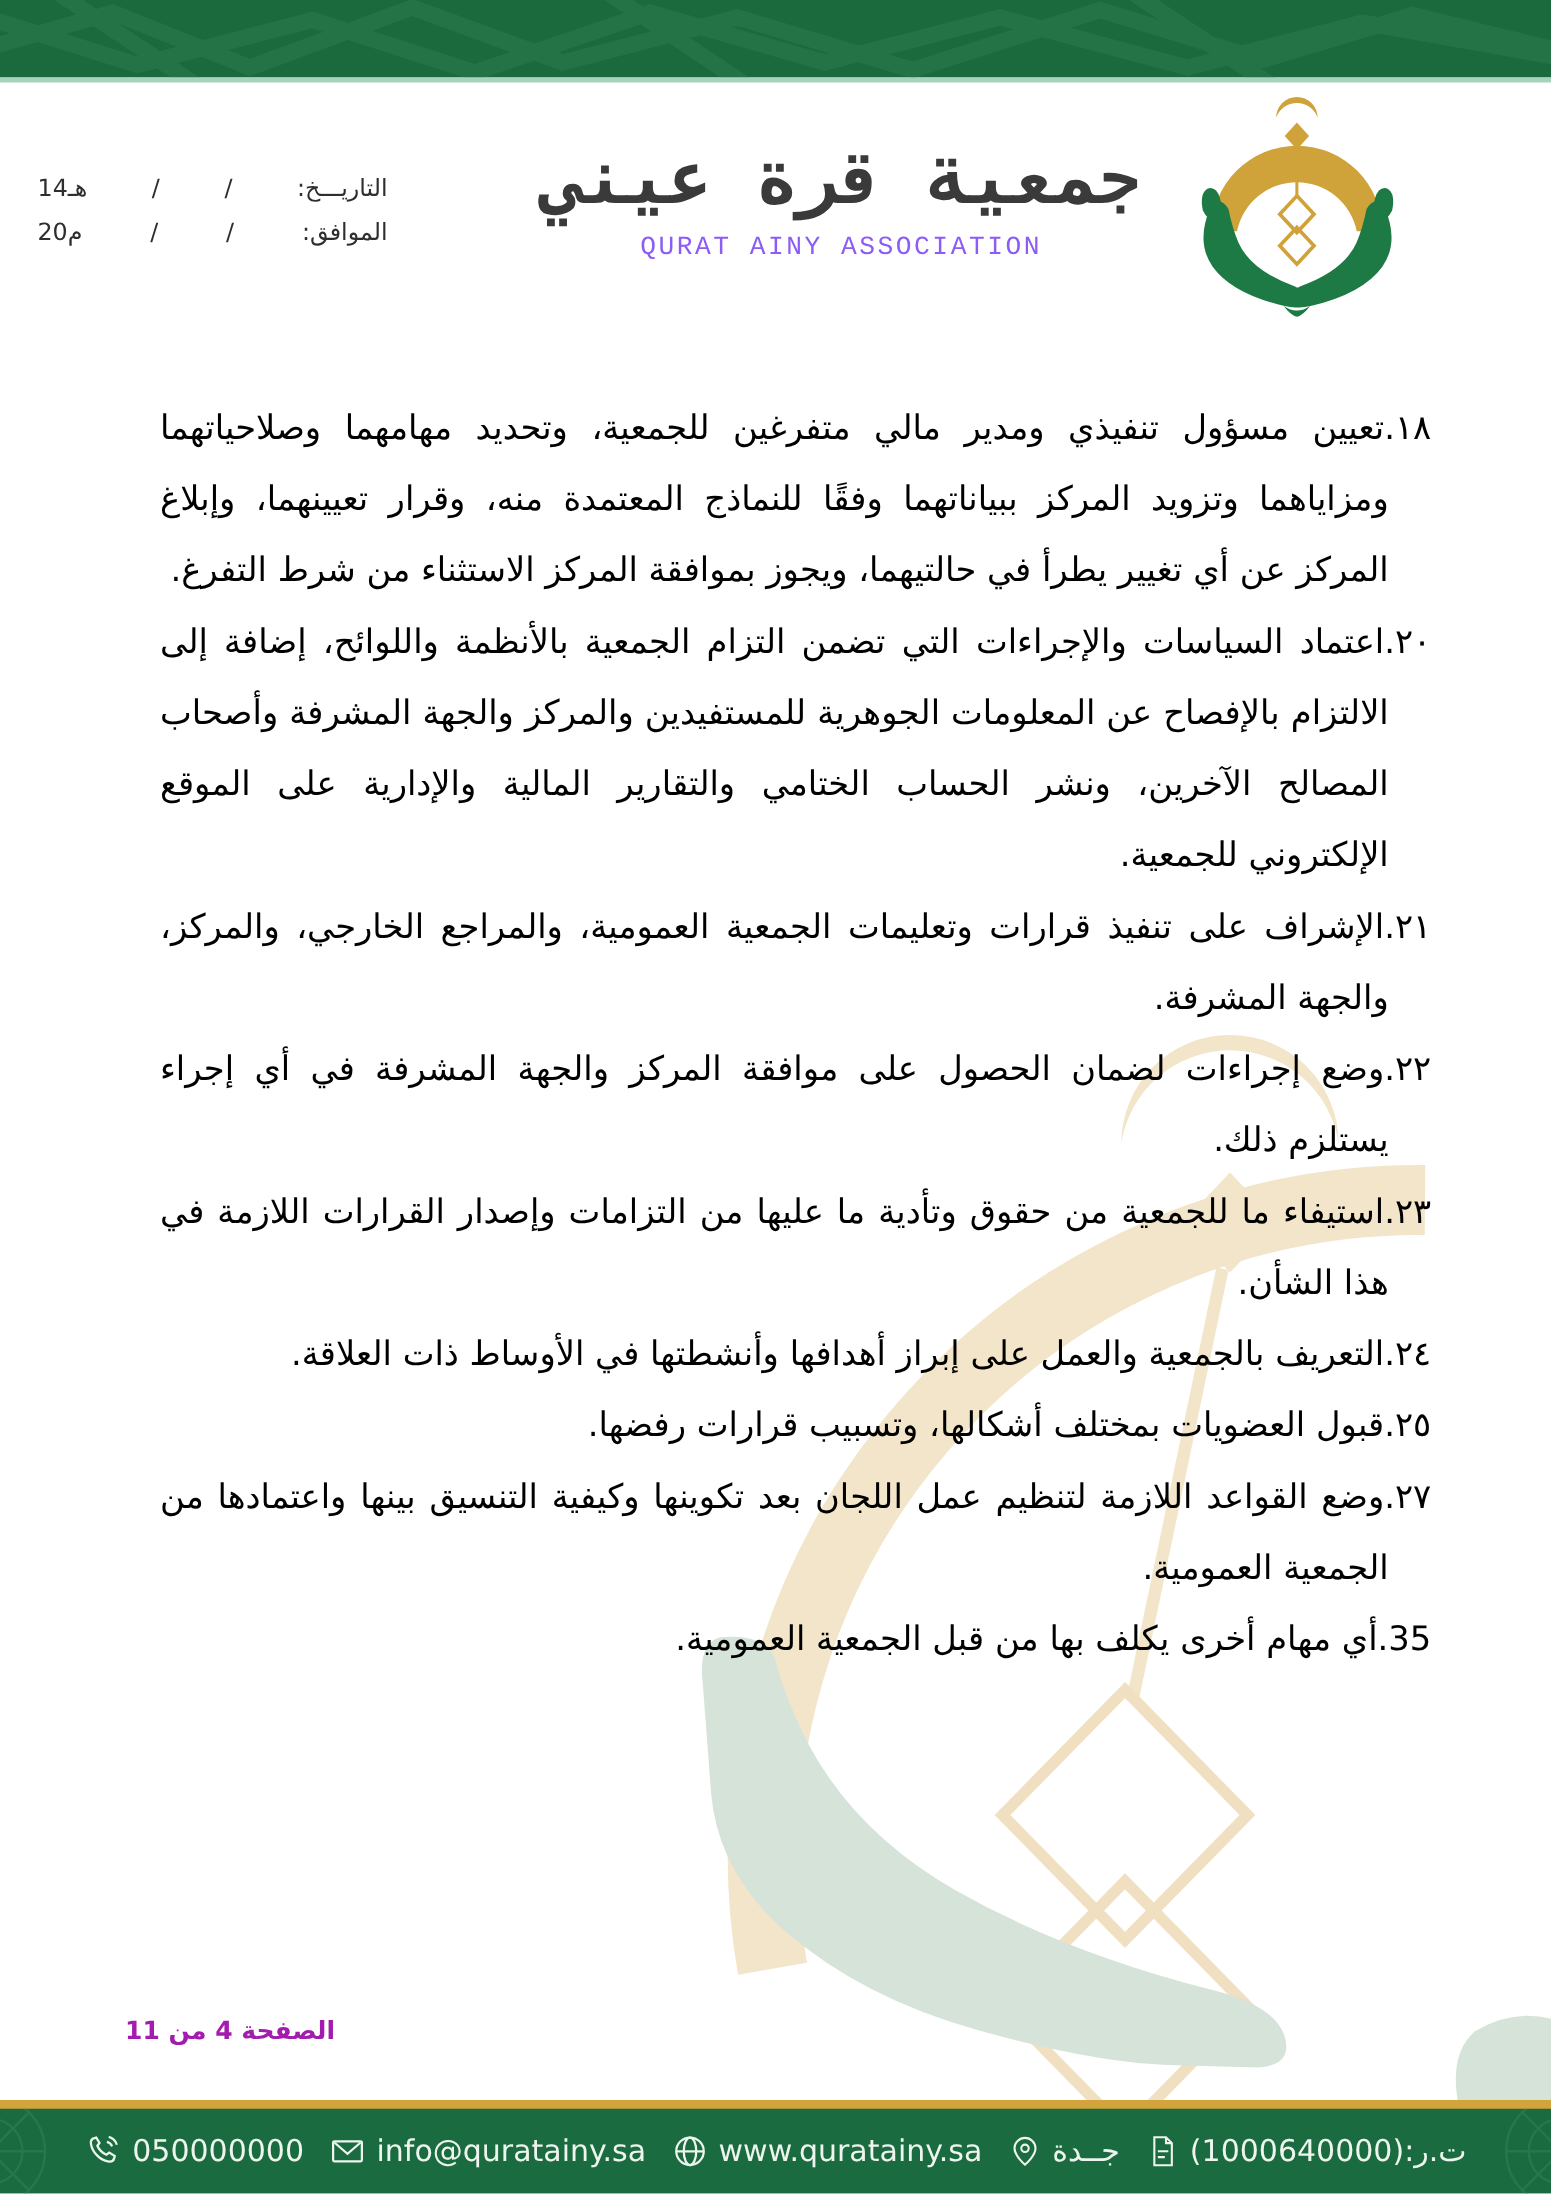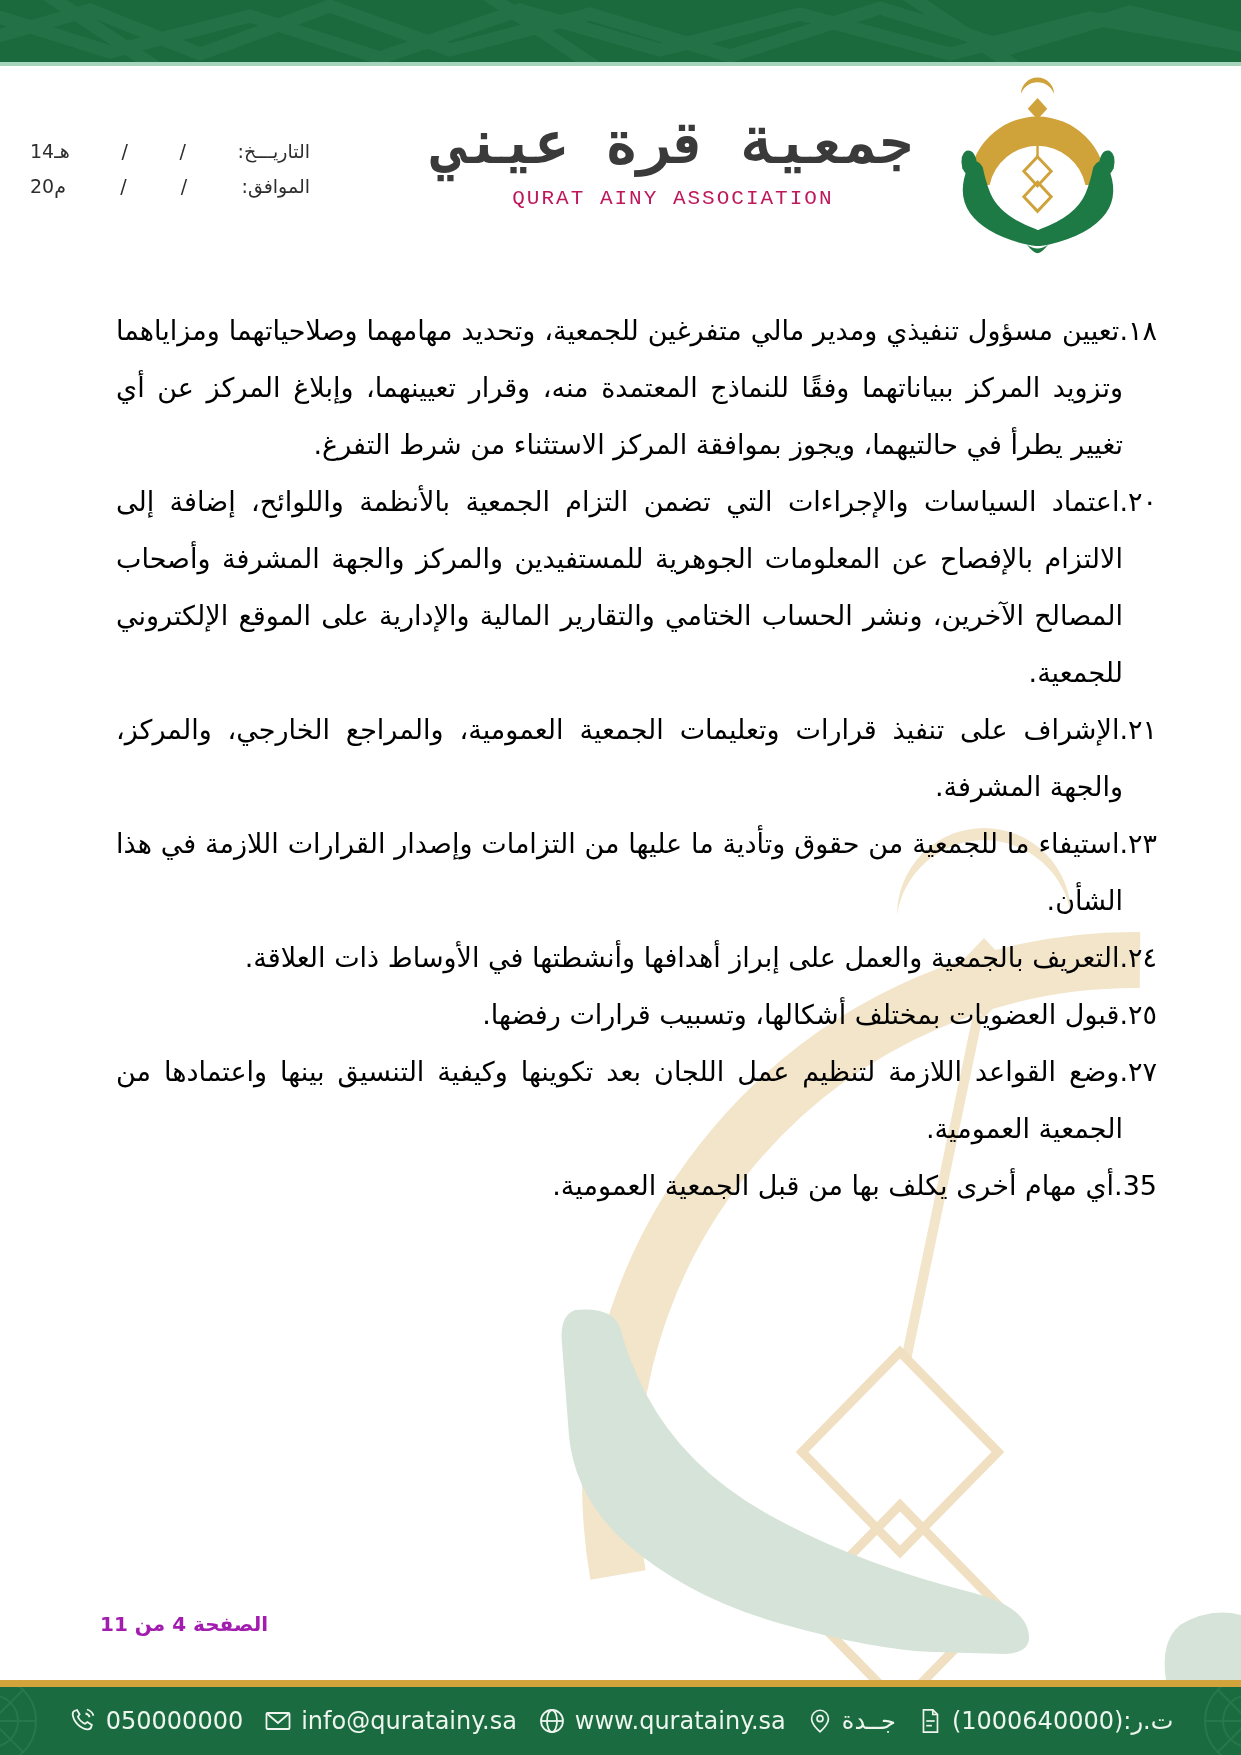"QURAT AINY ASSOCIATION" .brand-title-en { color: #be185d -> #8b5cf6 }
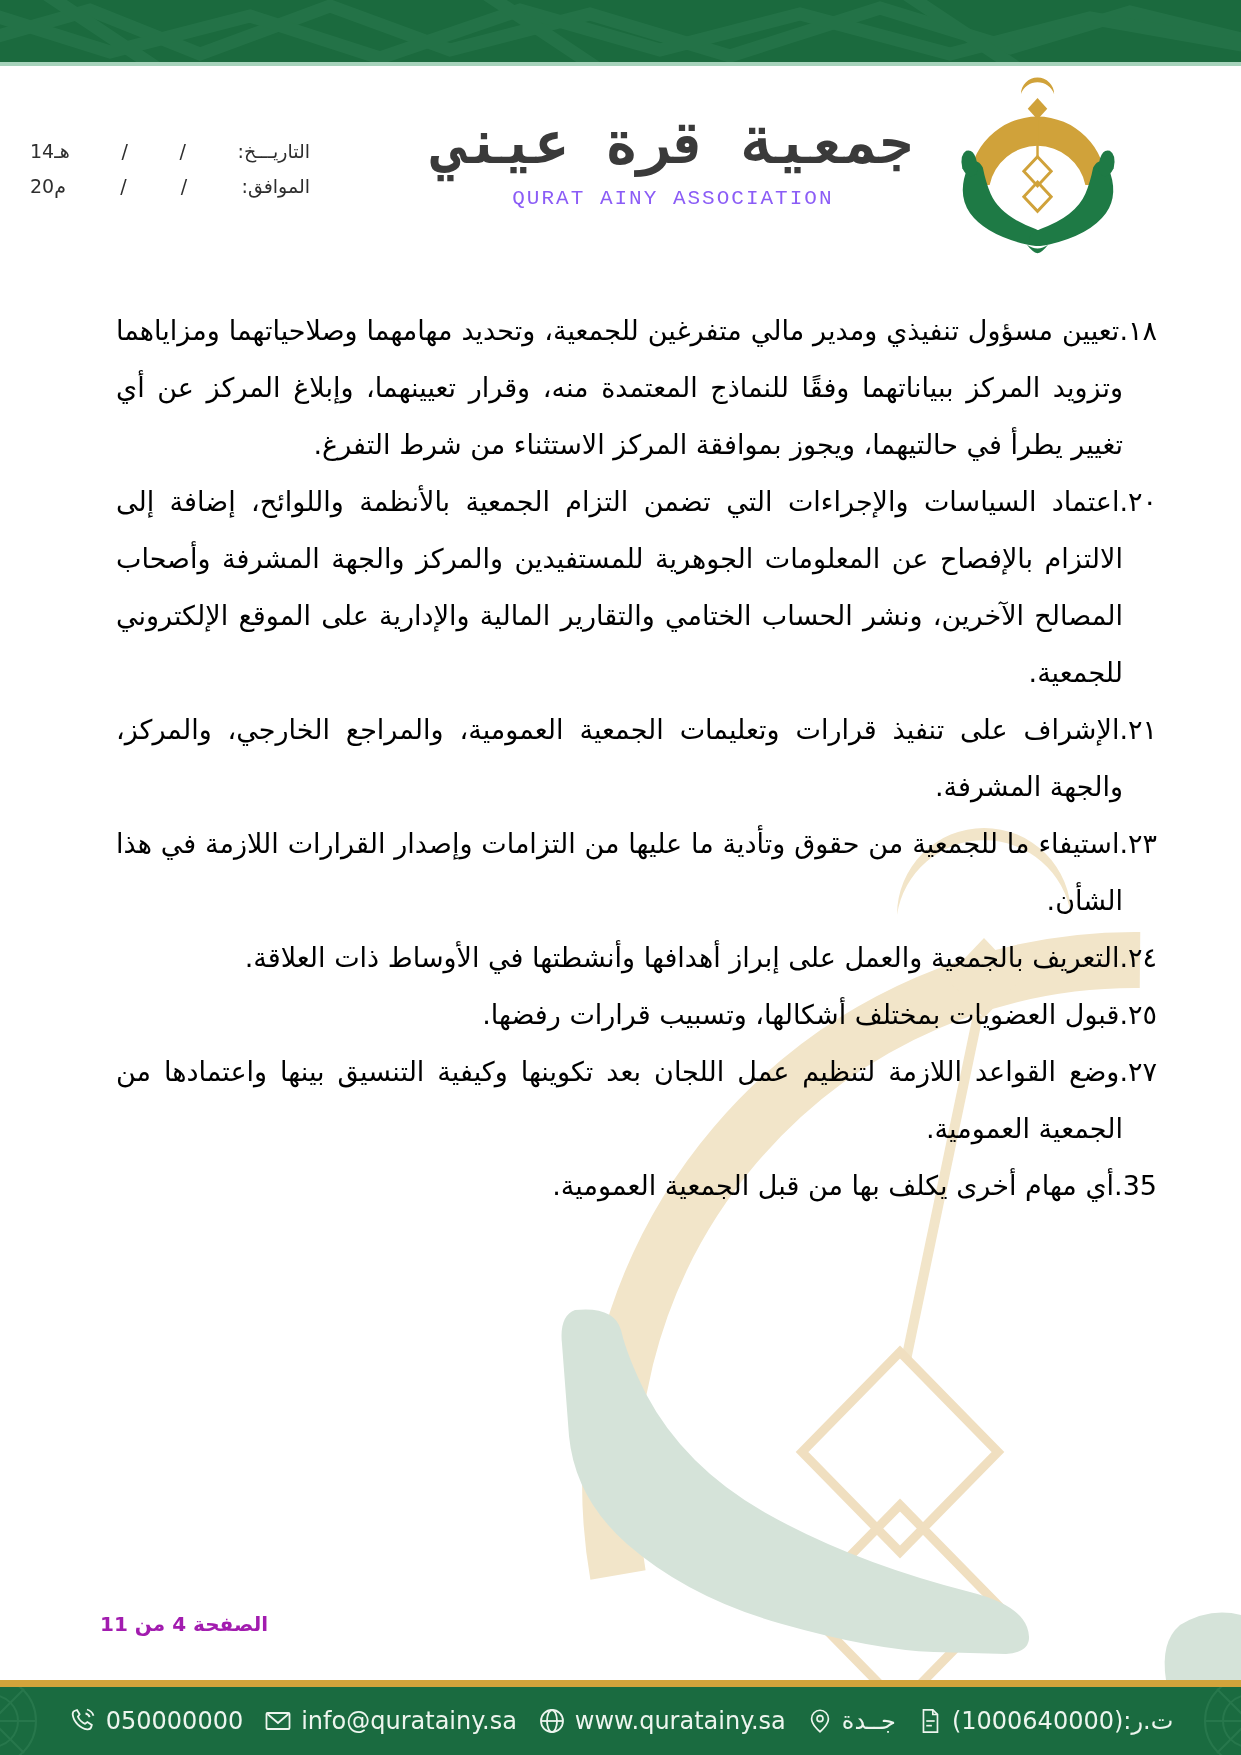"١٨.تعيين مسؤول تنفيذي ومدير مالي" .body-list { margin: 4px -> 16px }
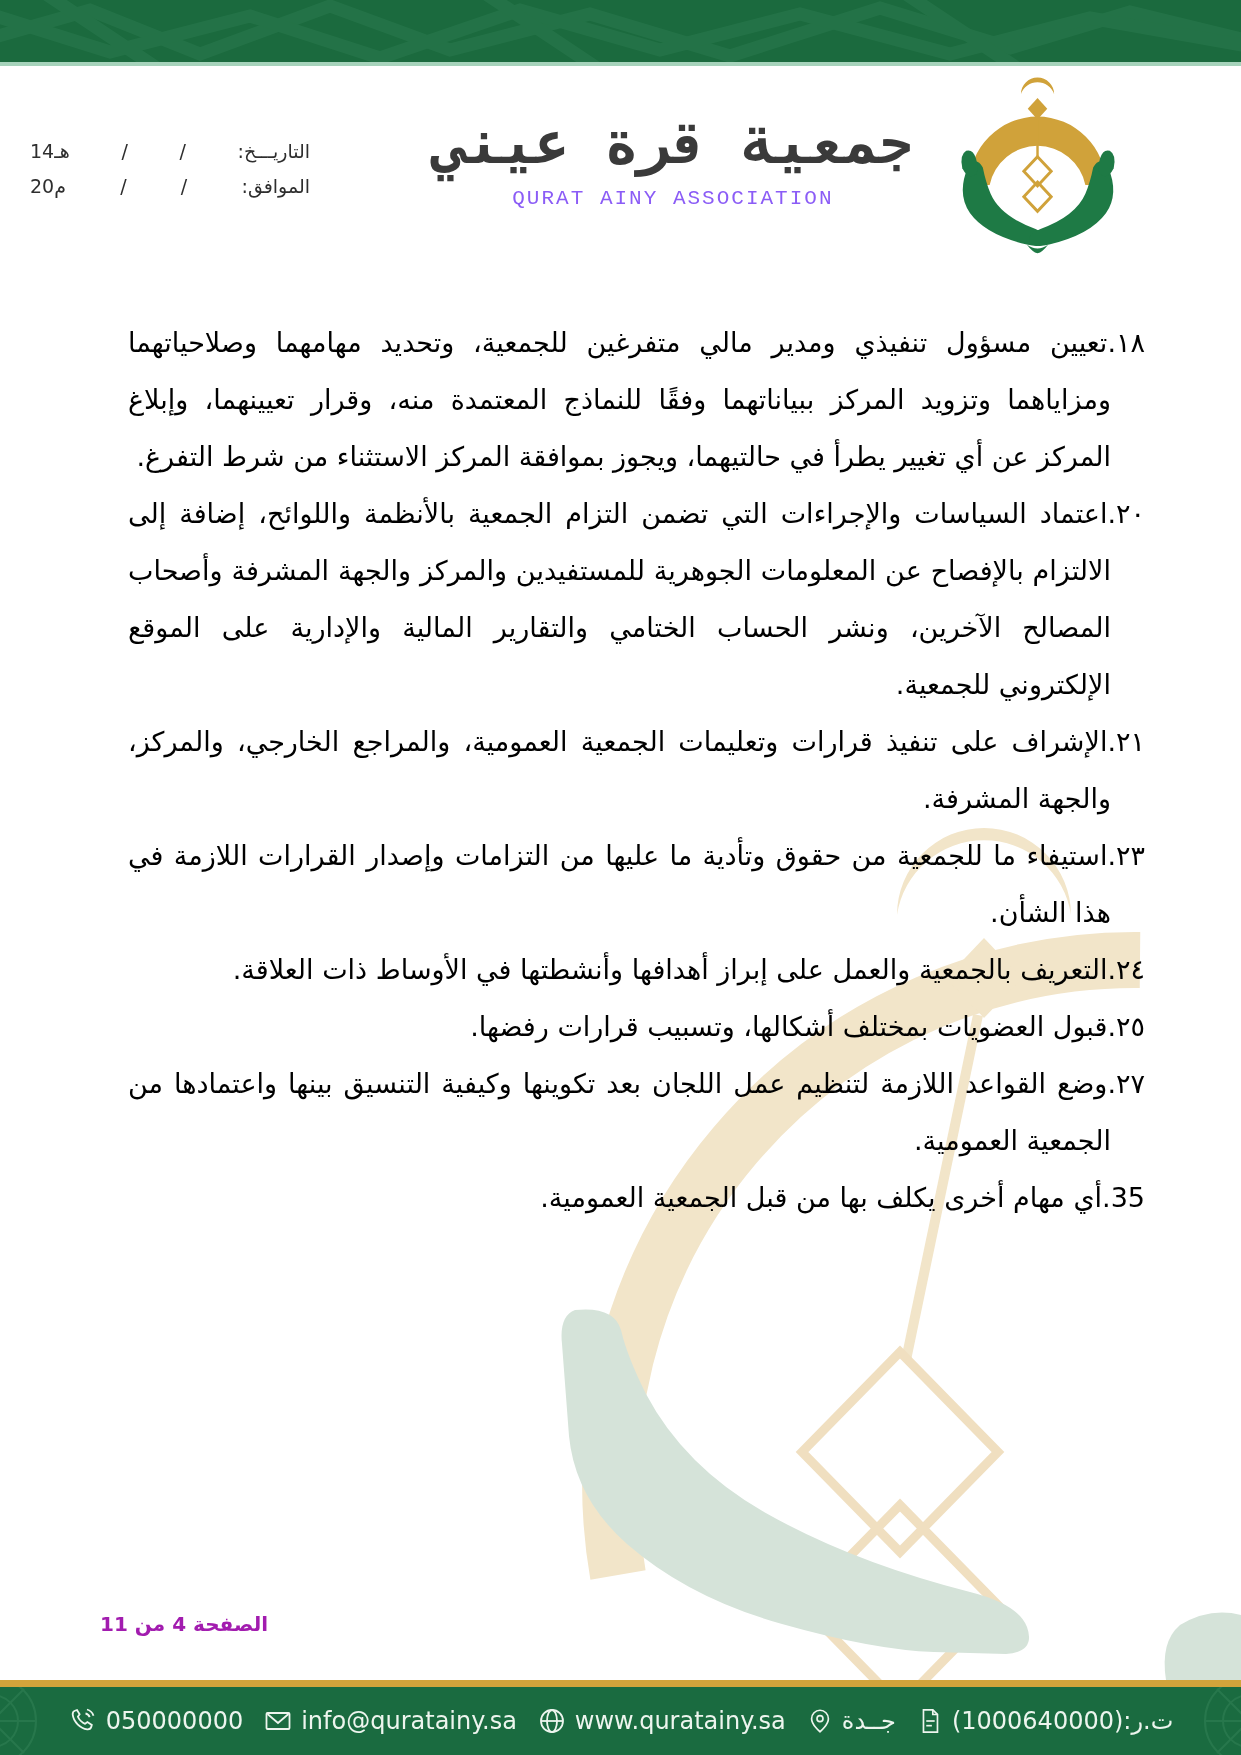"٢٢.وضع إجراءات لضمان الحصول على" li { html: none -> <li><span>٢٢.</span><span>وضع إجراءات لضمان الحصول على موافقة المركز والجهة المشرفة في أي إجراء يستلزم ذلك.</span></li> }
